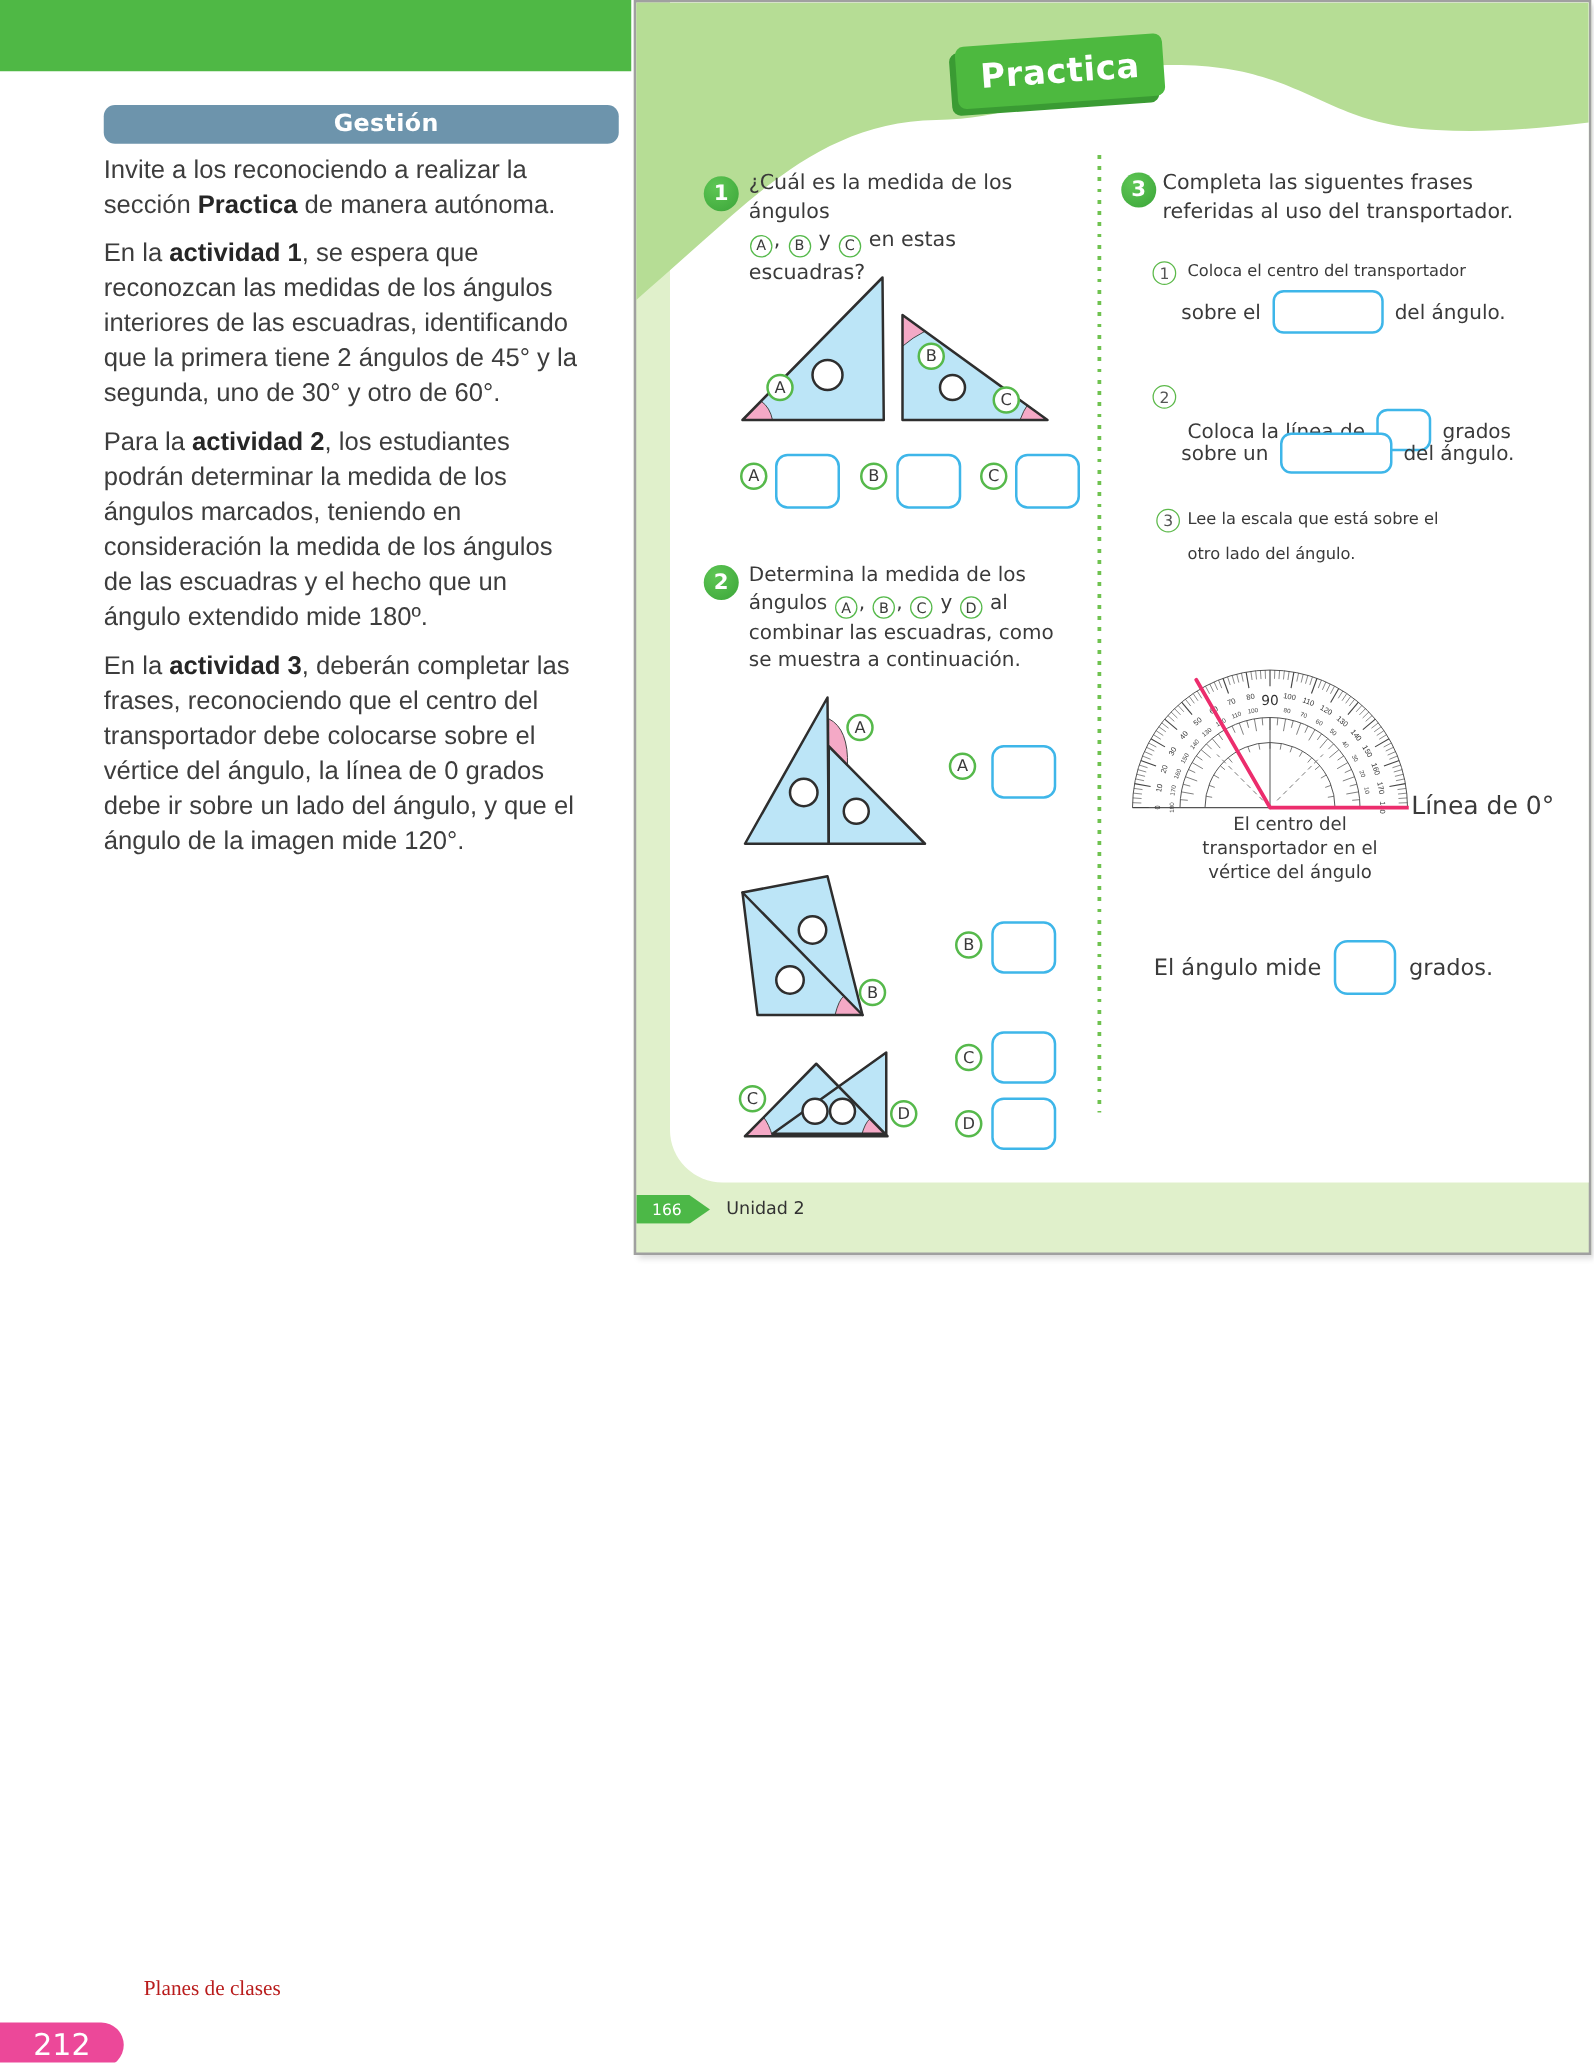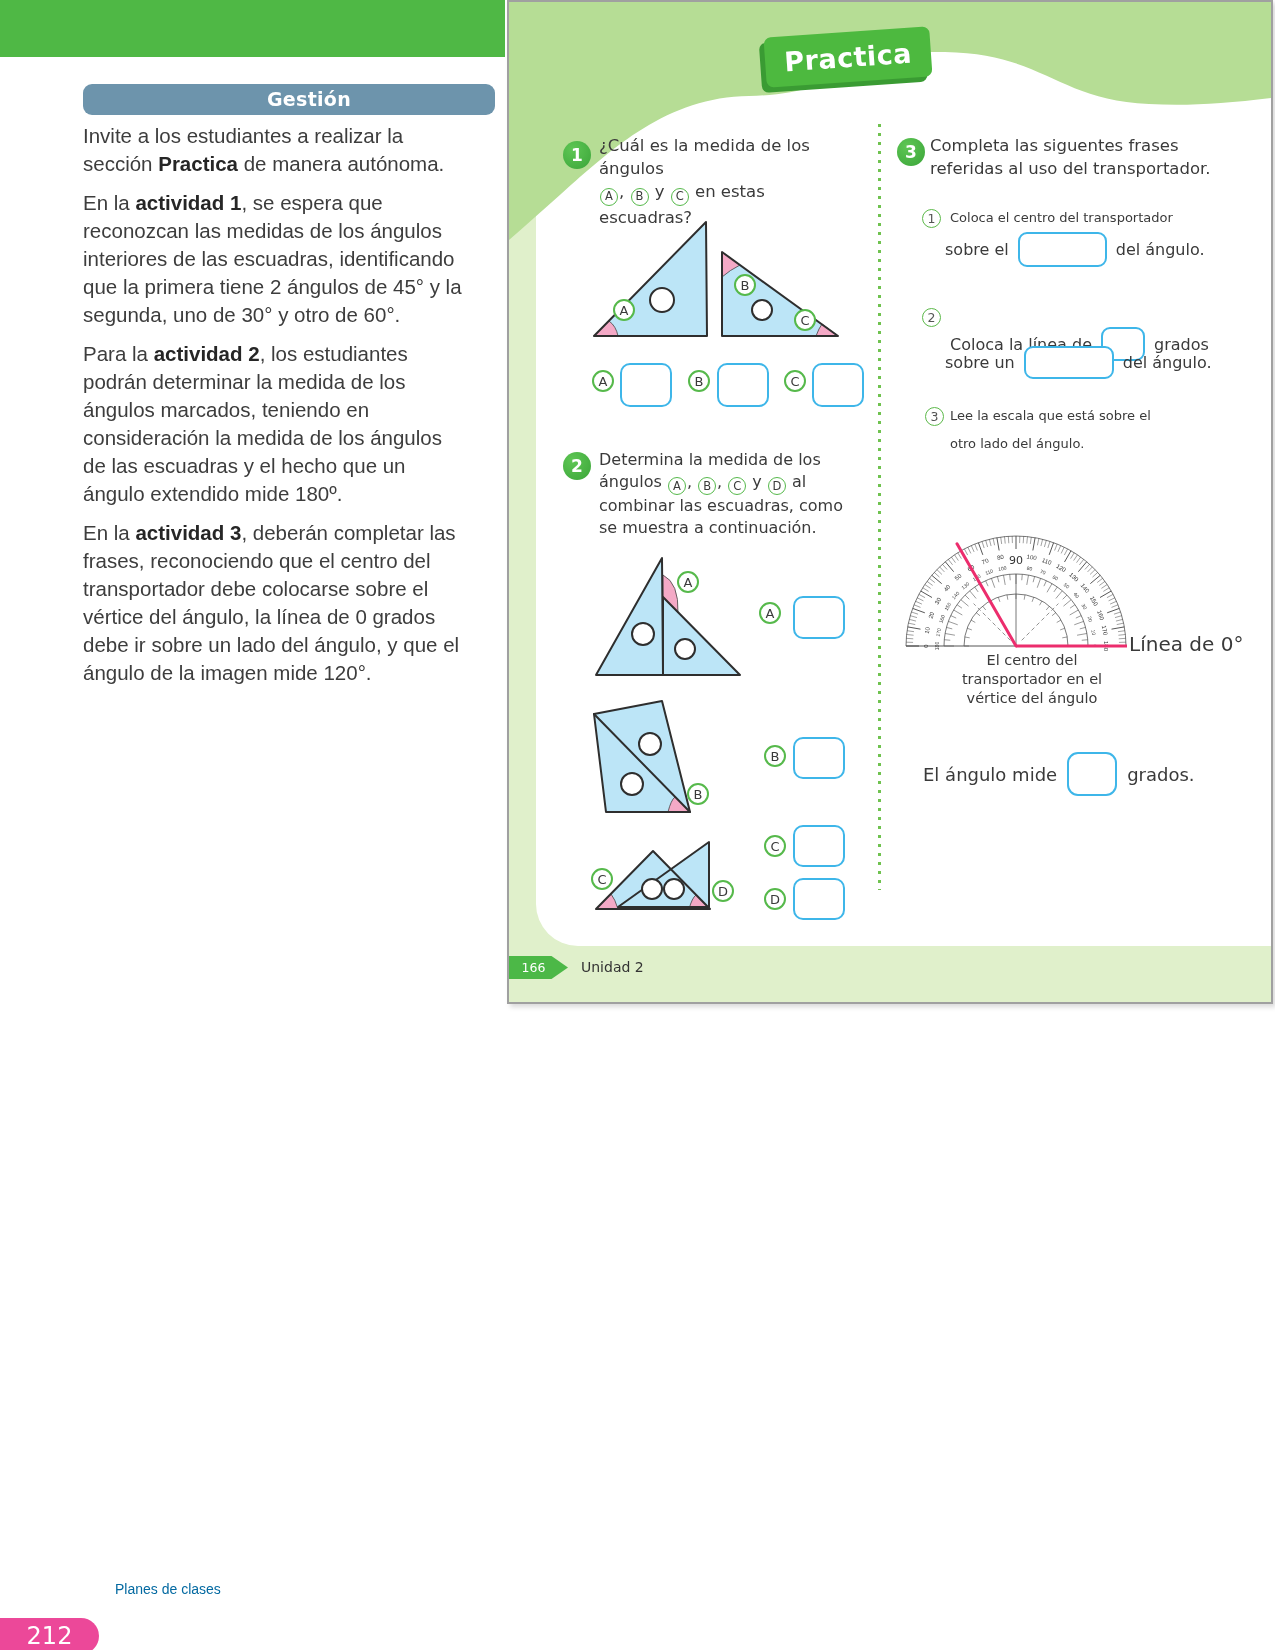"Invite a los estudiantes a" span { text: estudiantes -> reconociendo }
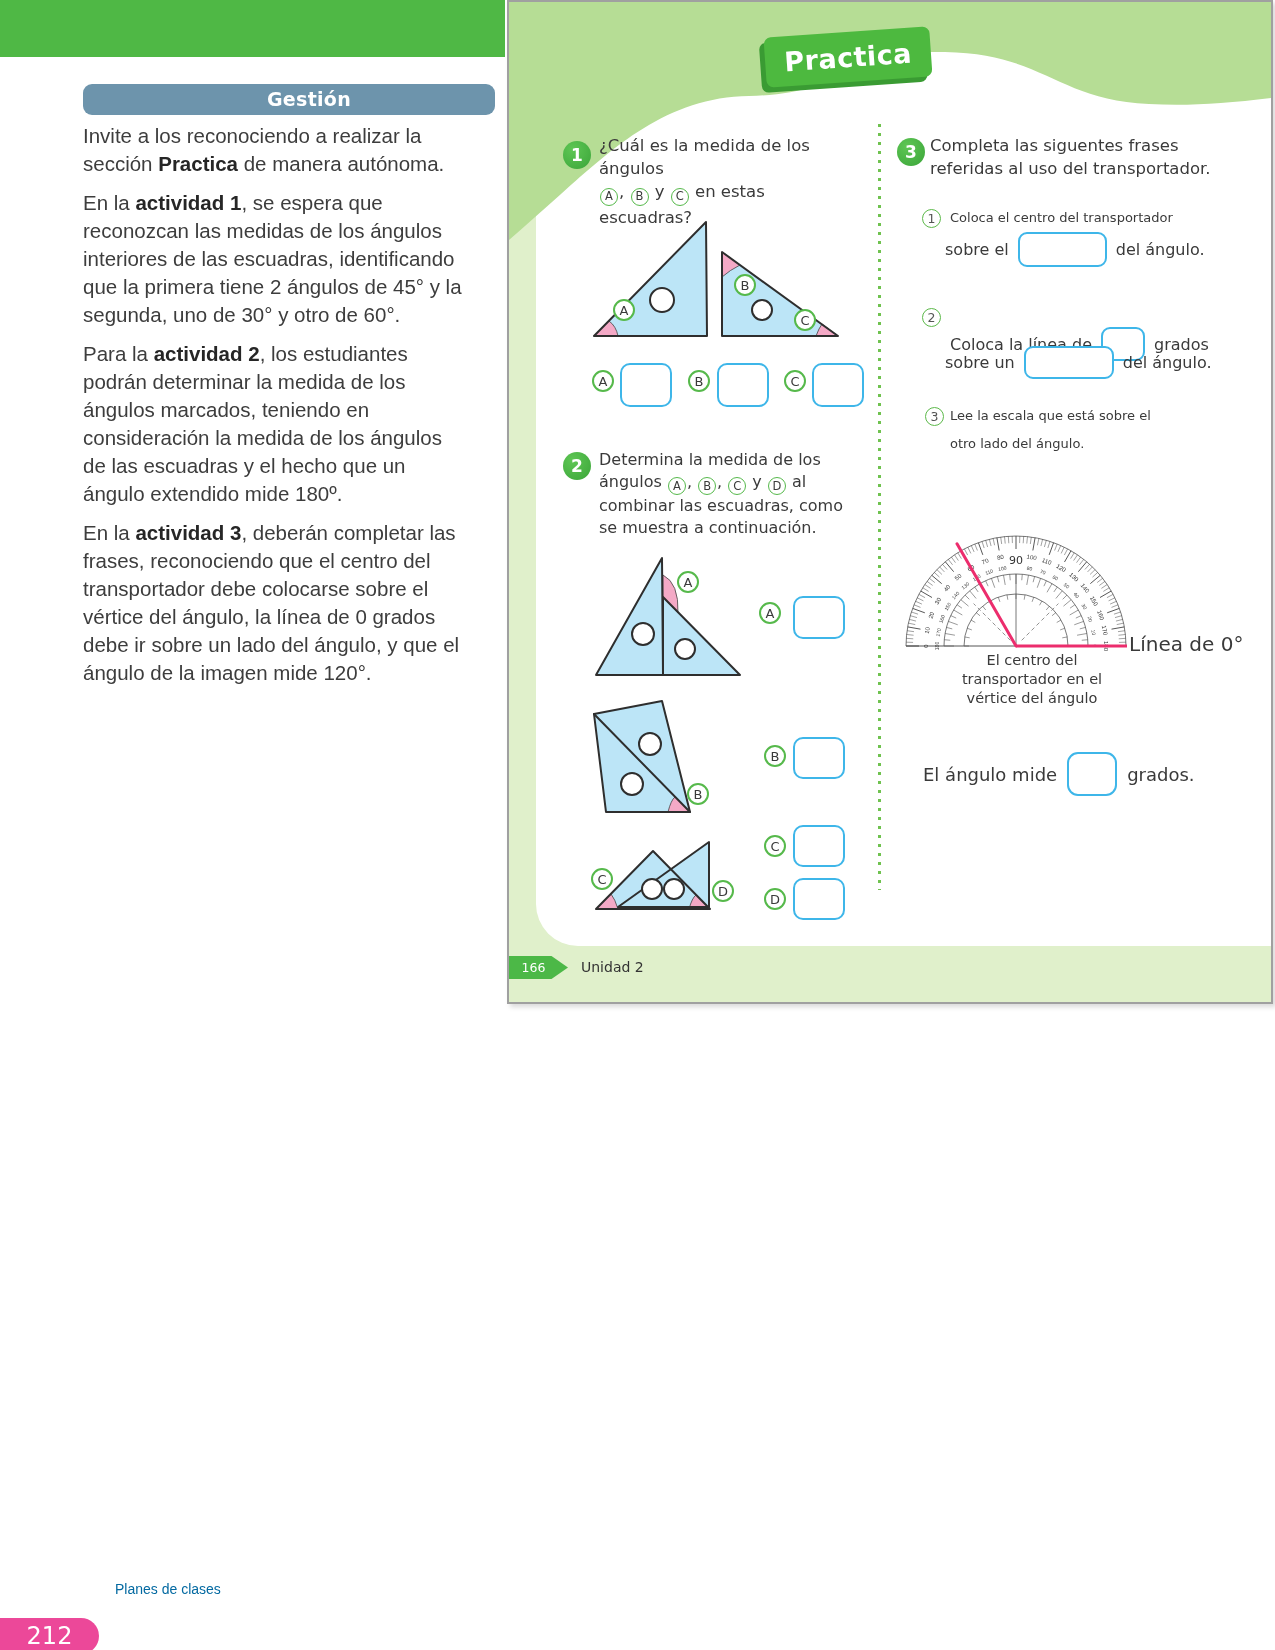"Planes de clases" .footer-label { color: #0369a1 -> #b91c1c; font-family: Liberation Sans, sans-serif -> Liberation Serif, serif; font-size: 14px -> 17px }
